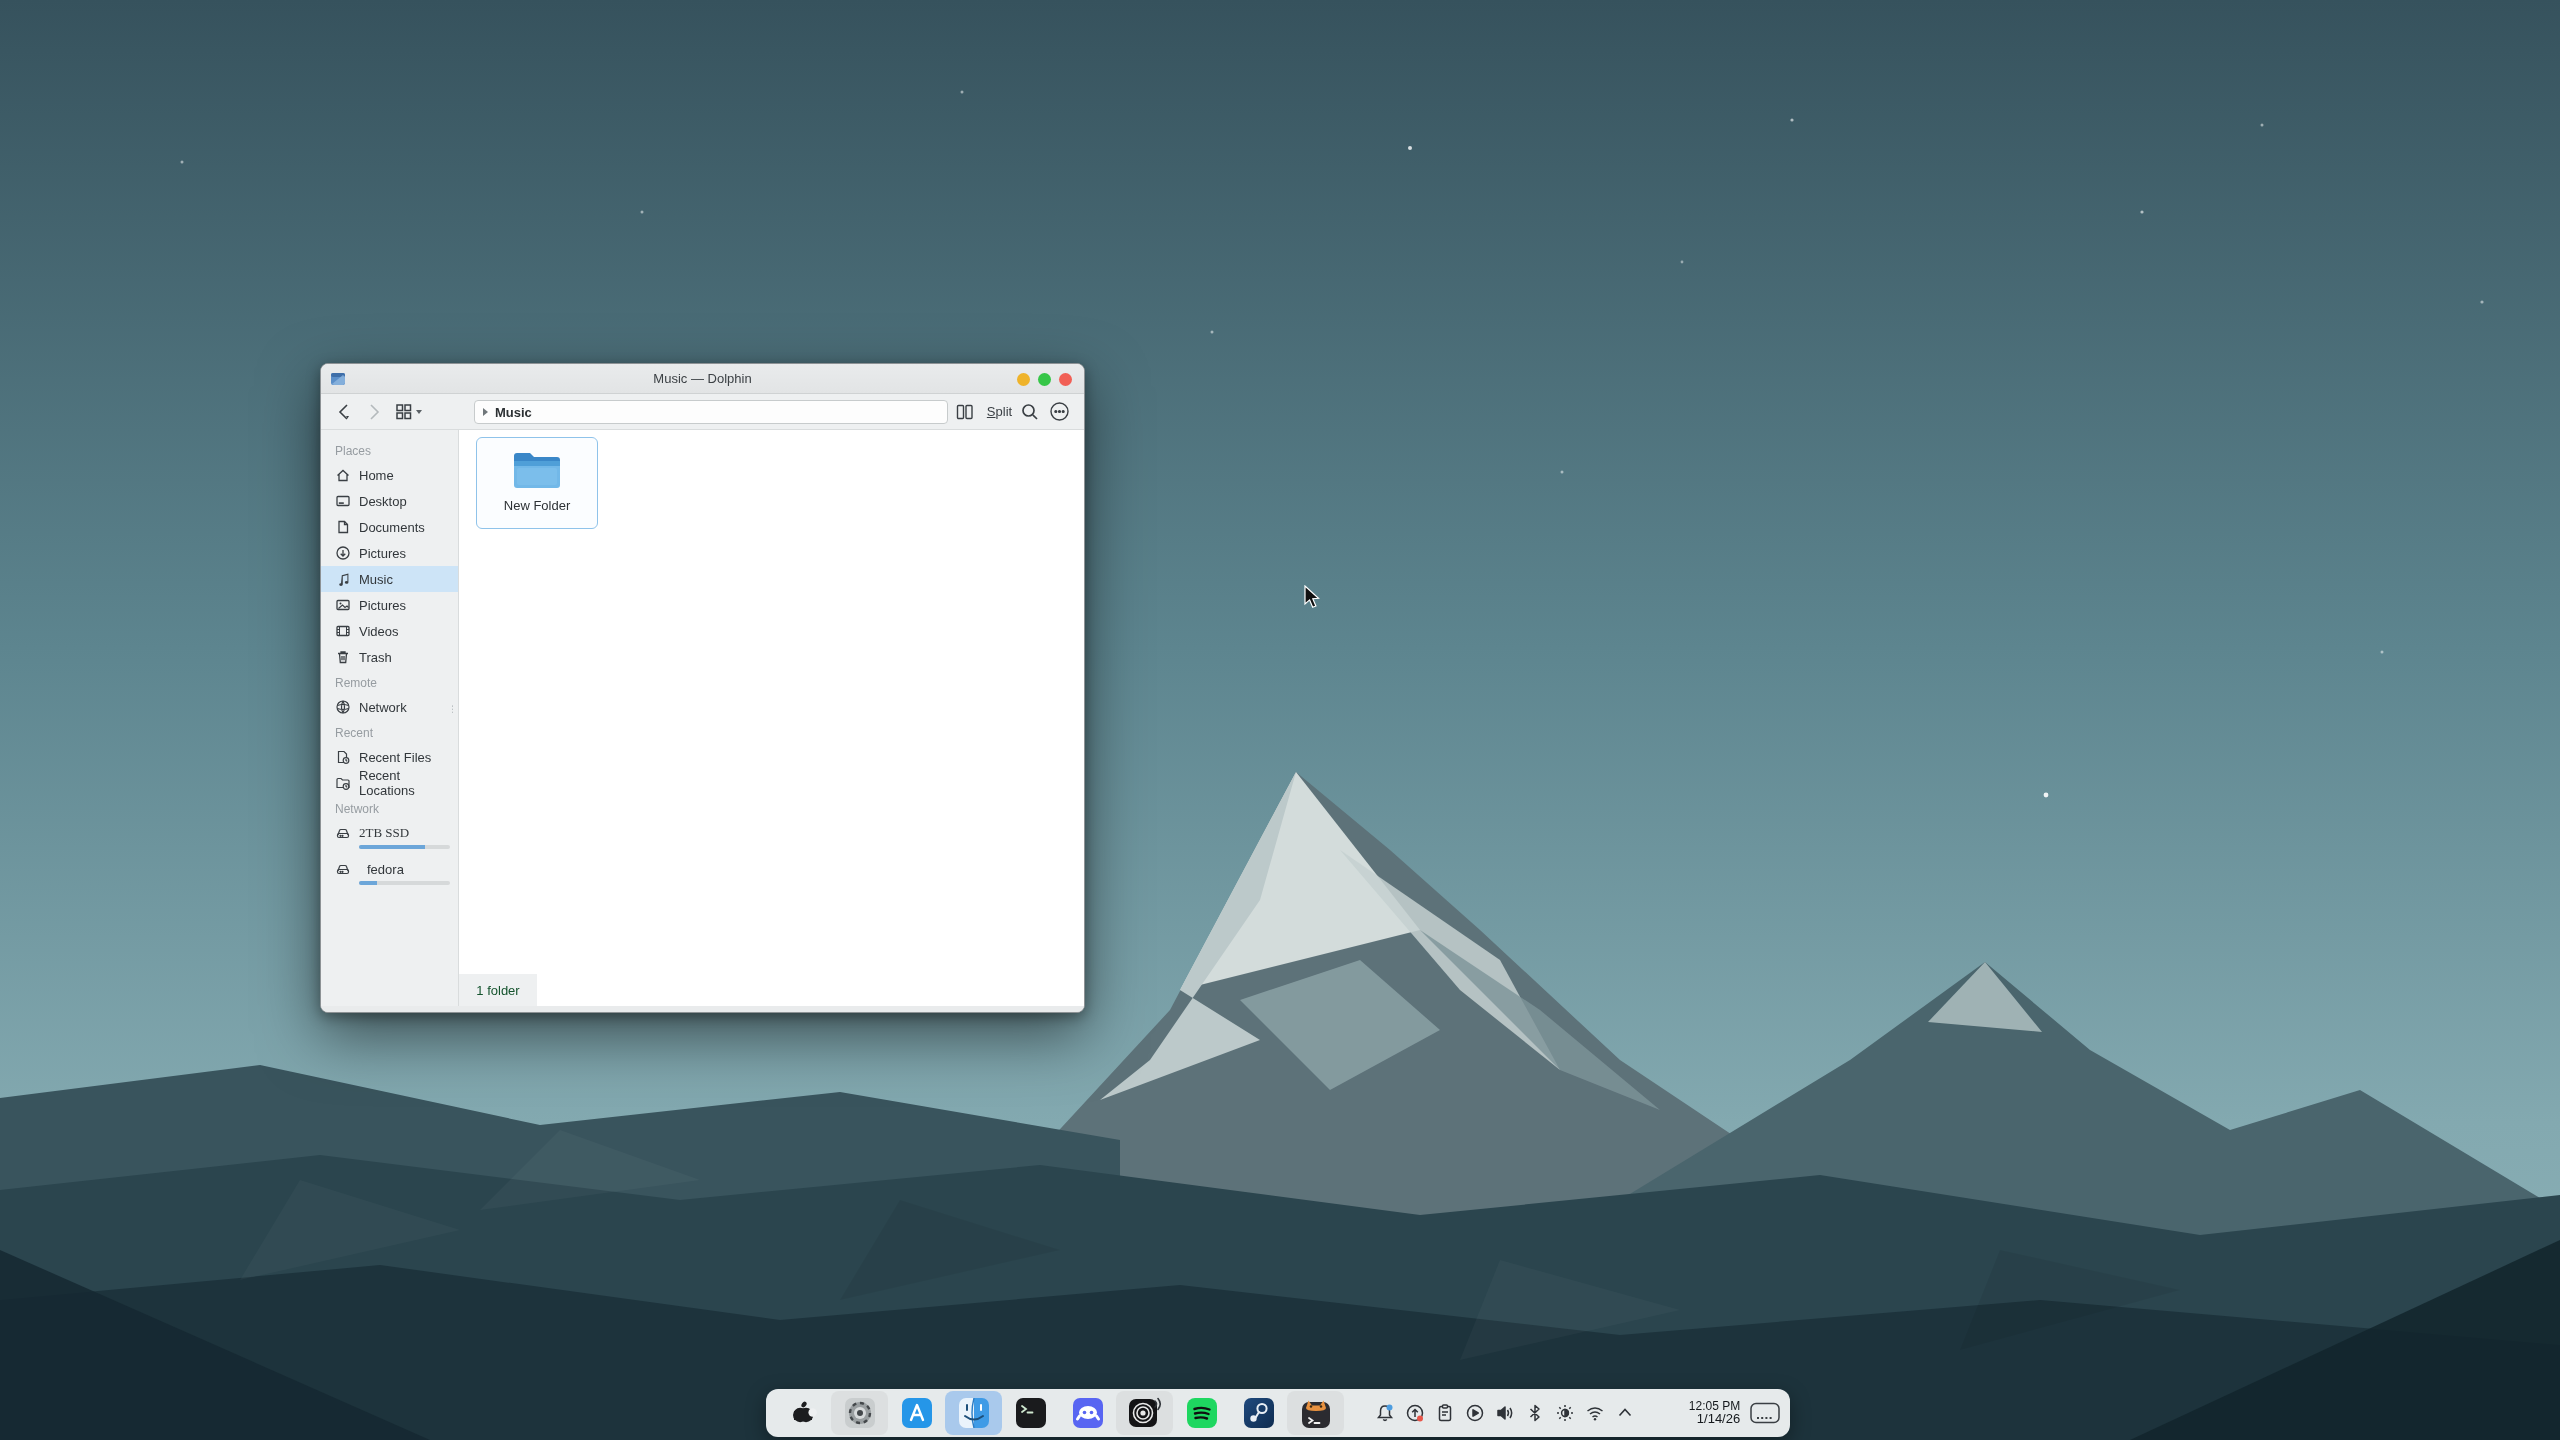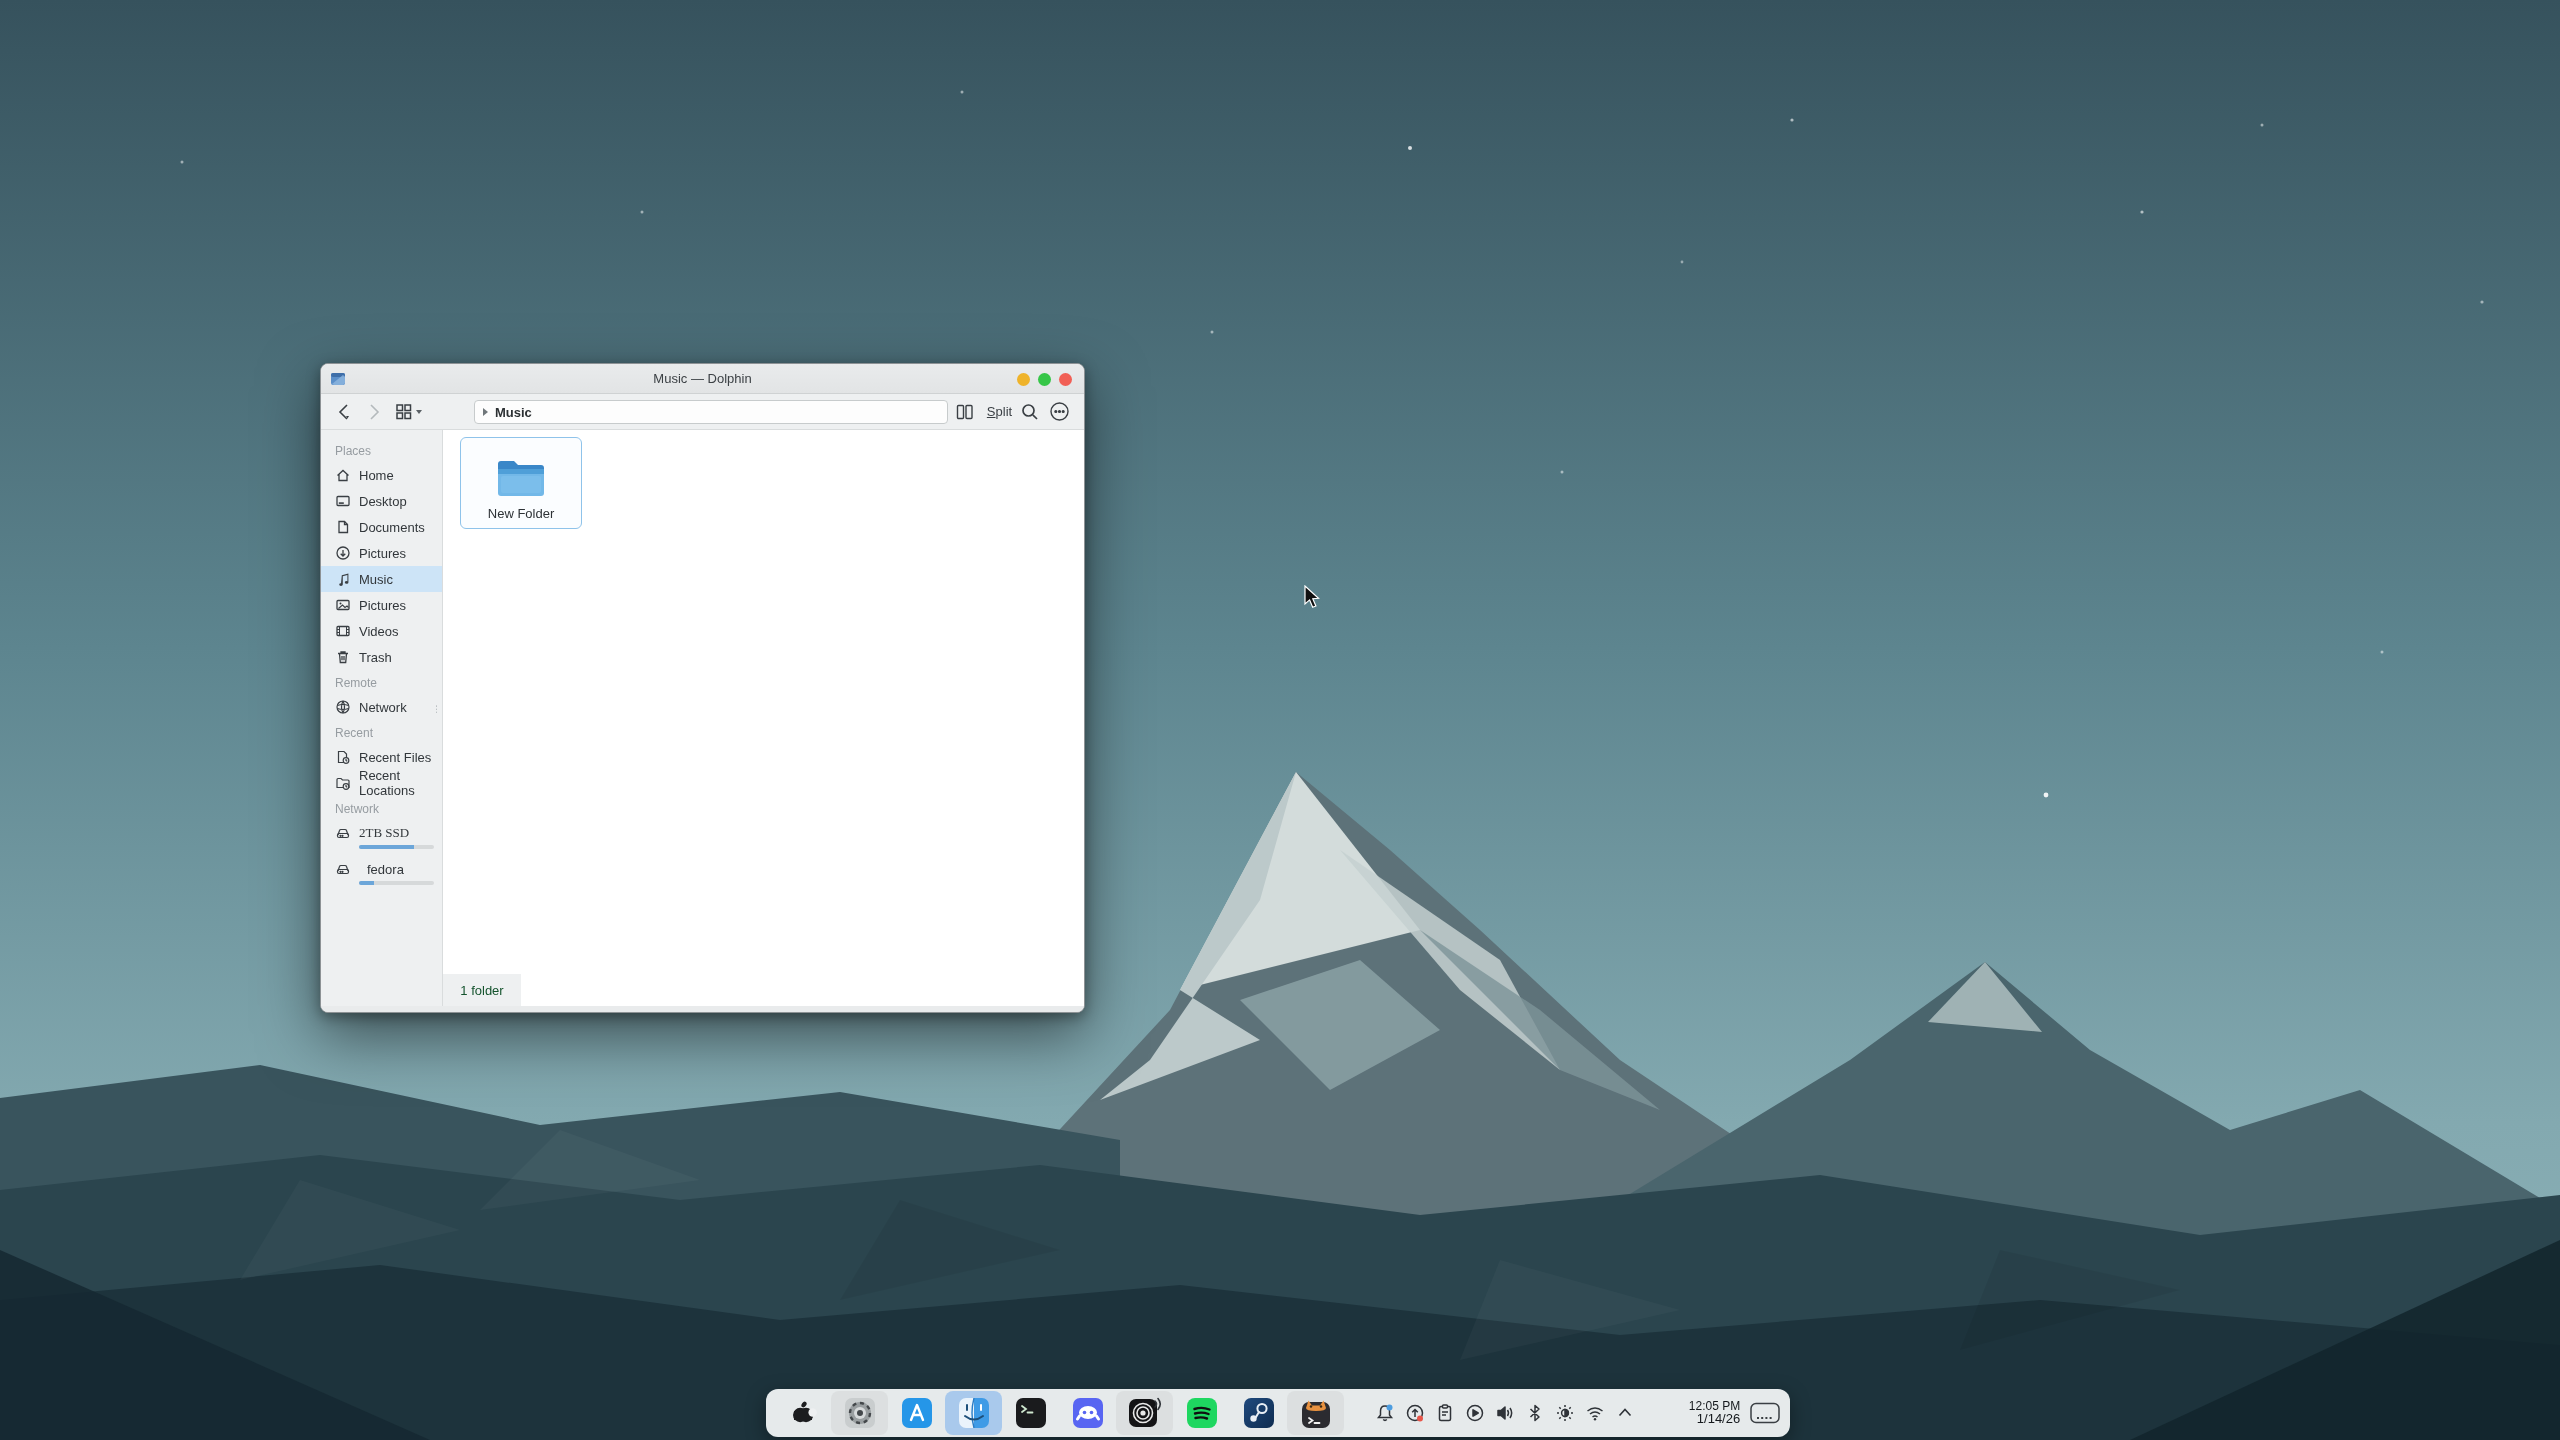"Places" #sidebar { width: 122px -> 138px }
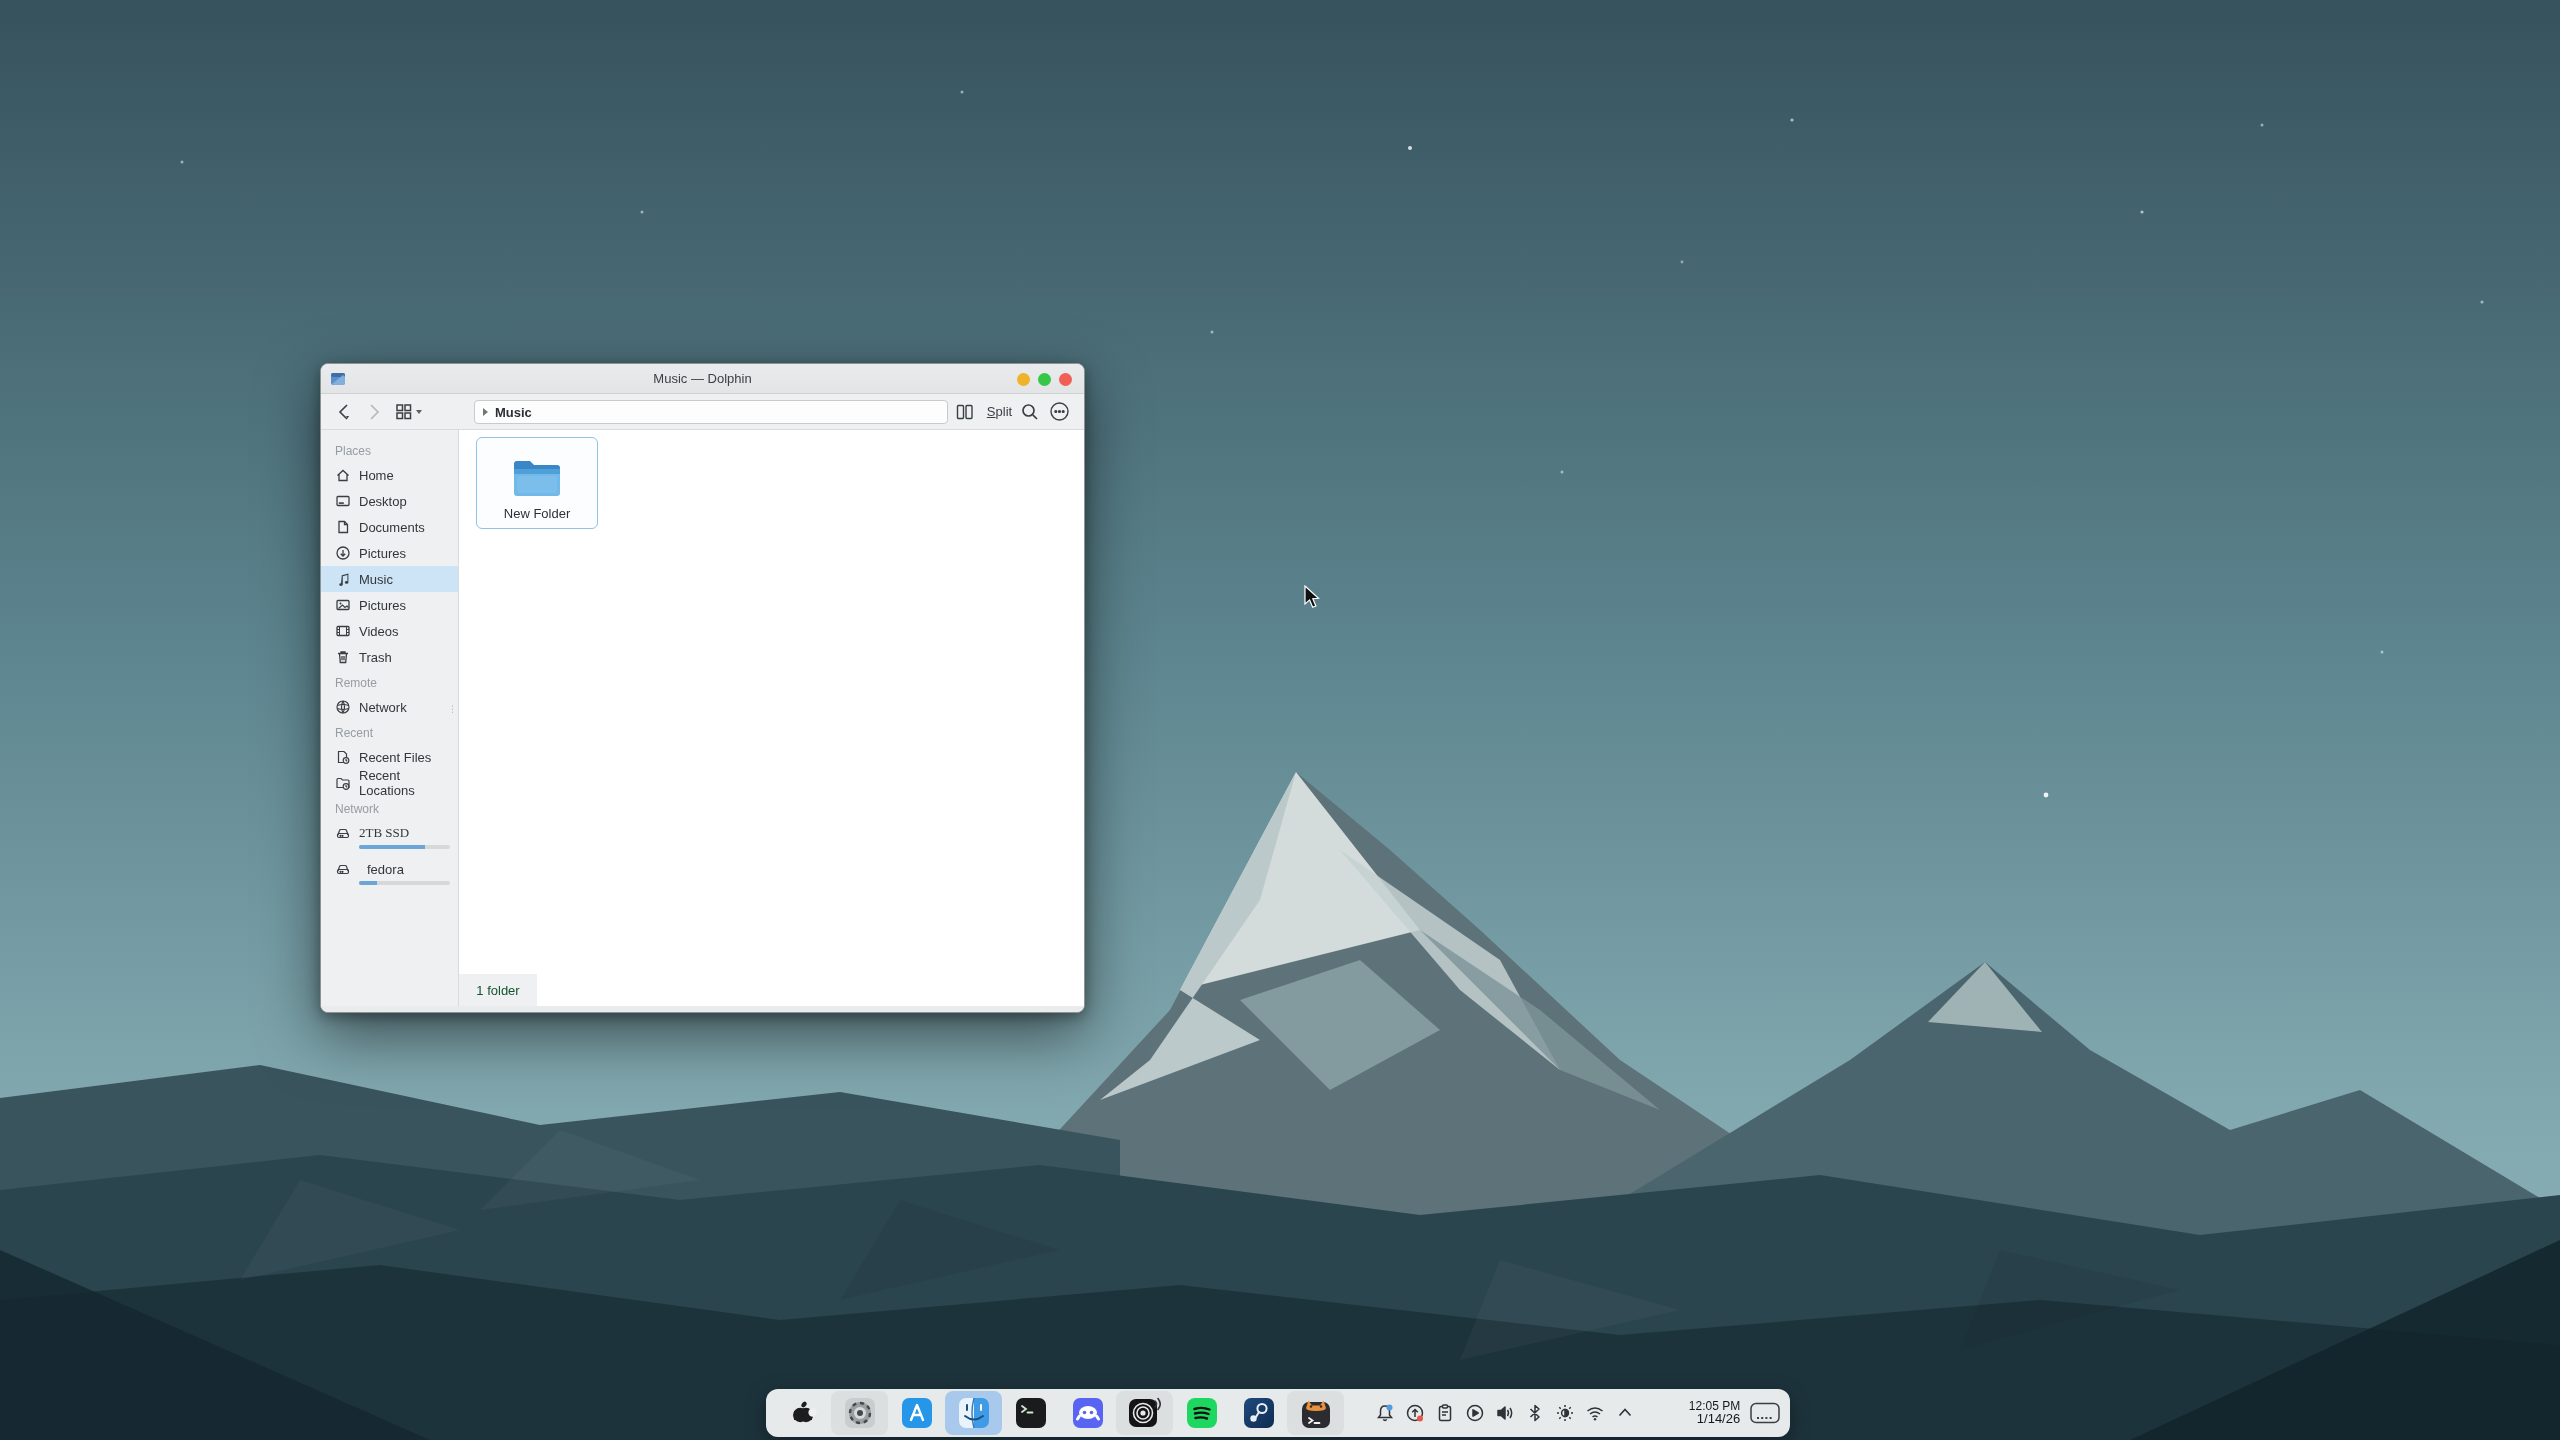"New Folder" .file-item { padding-bottom: 7px -> 15px }
